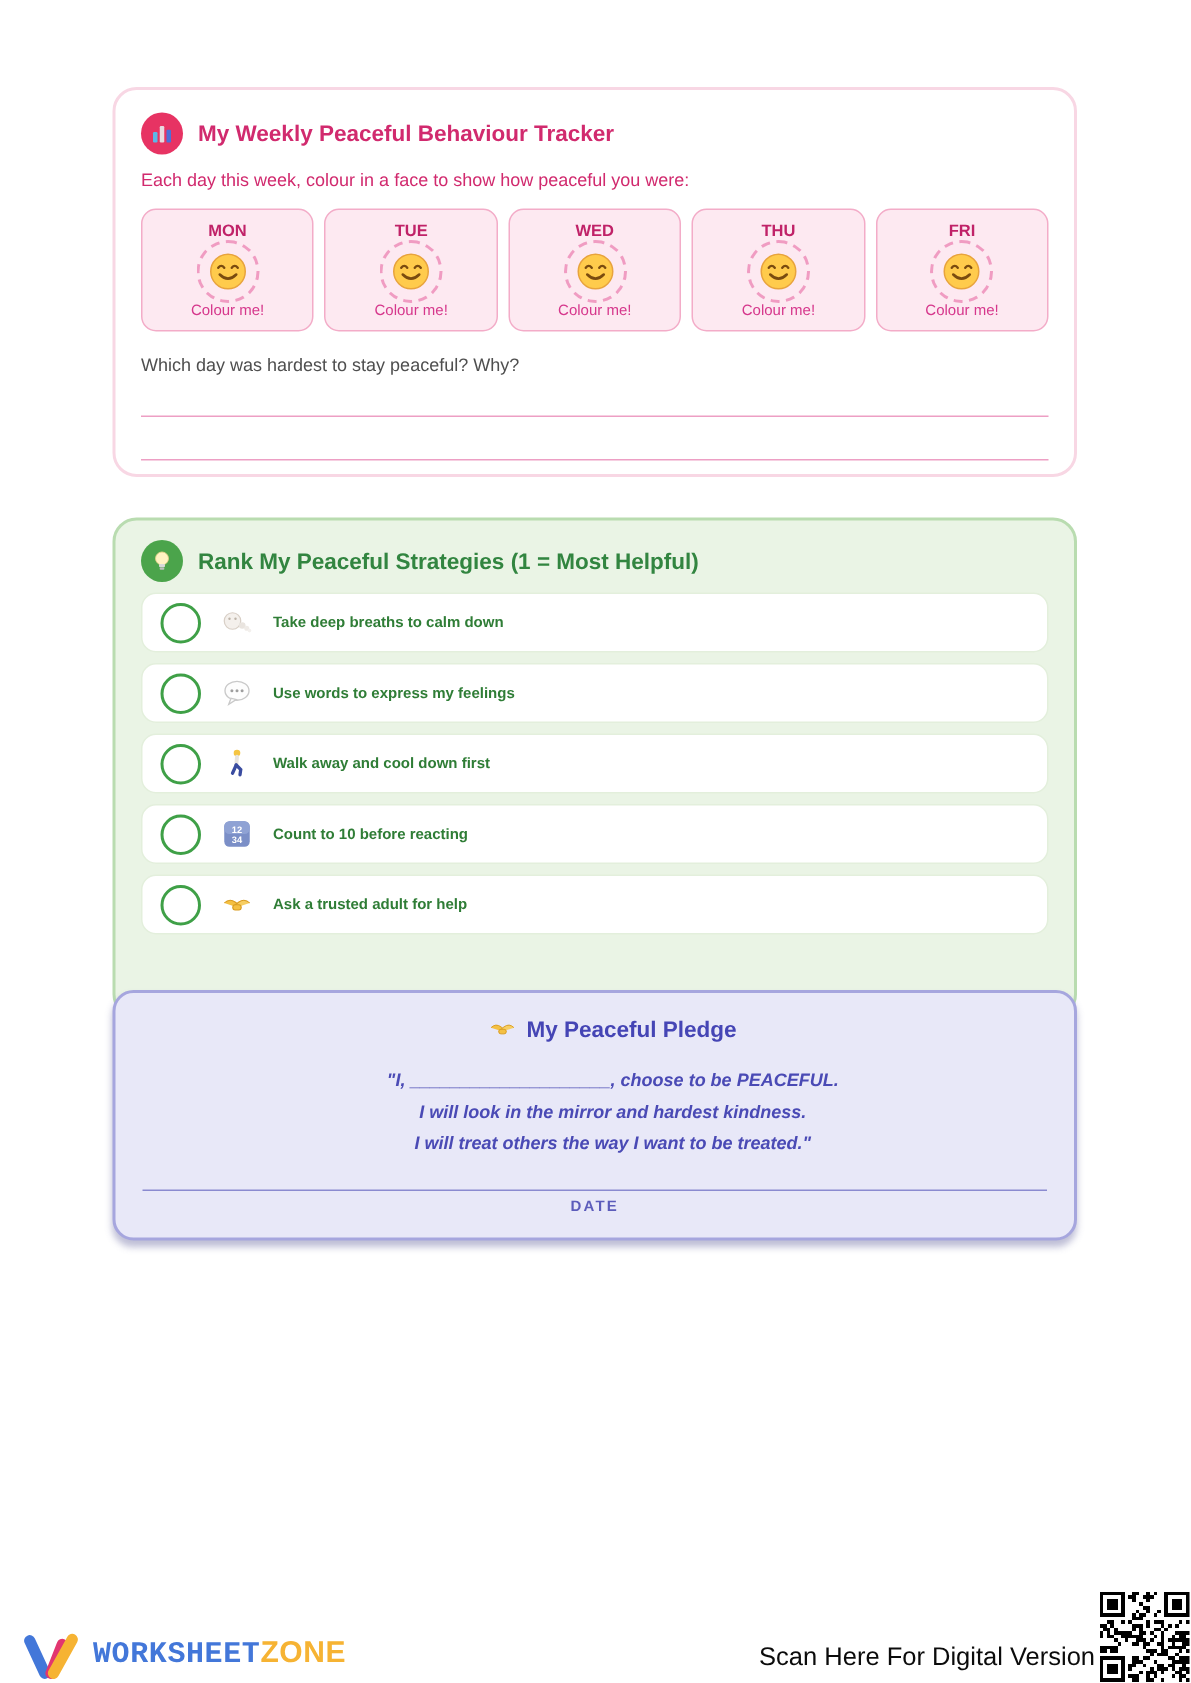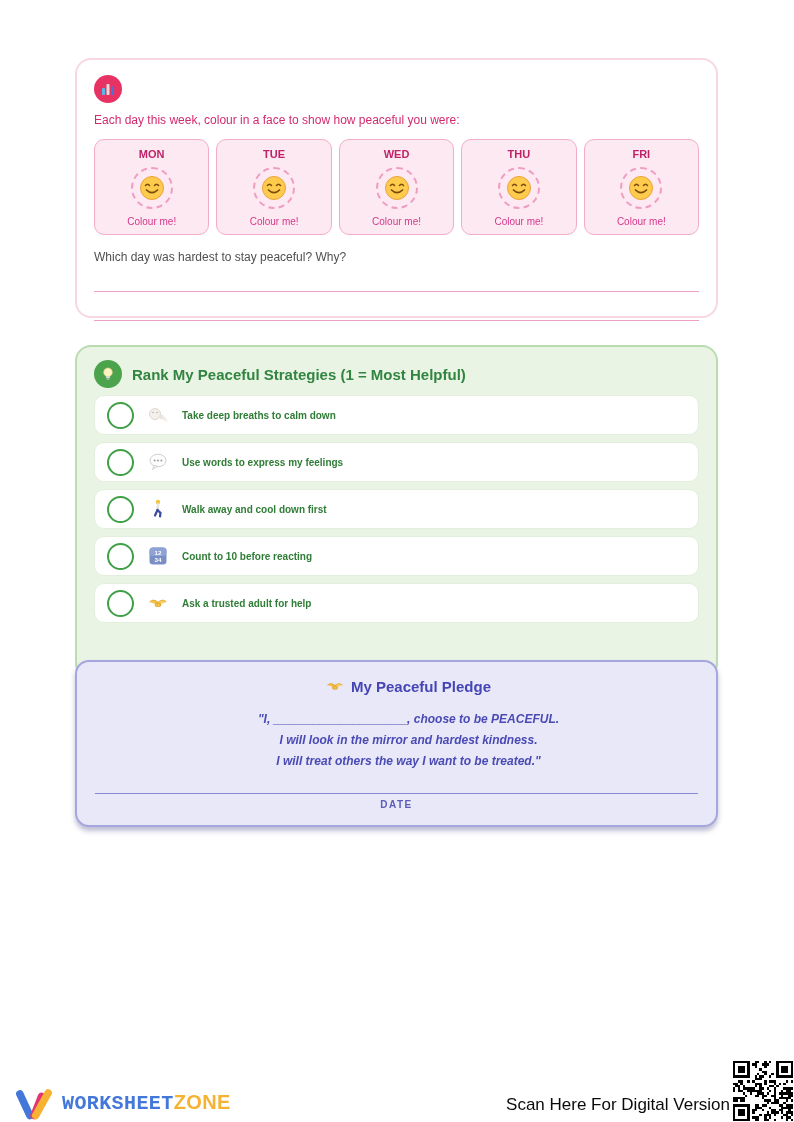"My Weekly Peaceful Behaviour Tracker" span.tracker-title { html: none -> <span>My Weekly Peaceful Behaviour Tracker</span> }
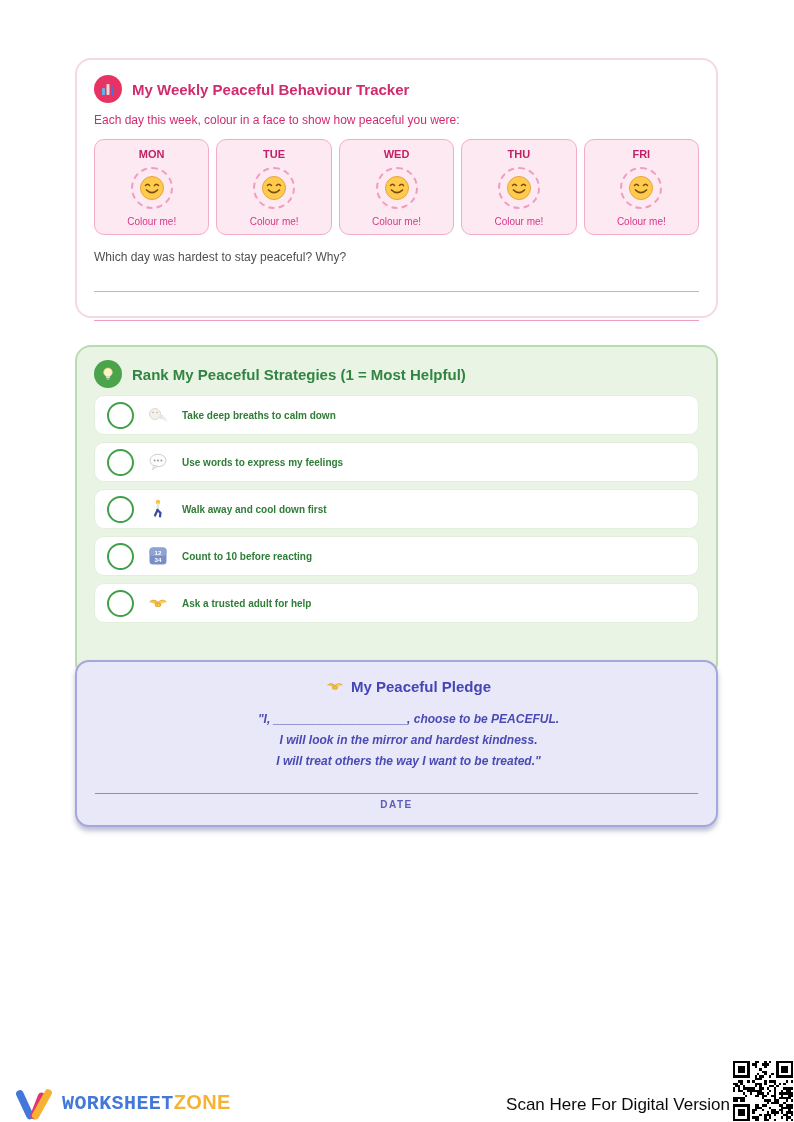"MON" .day-card { height: 96px -> 82px }
